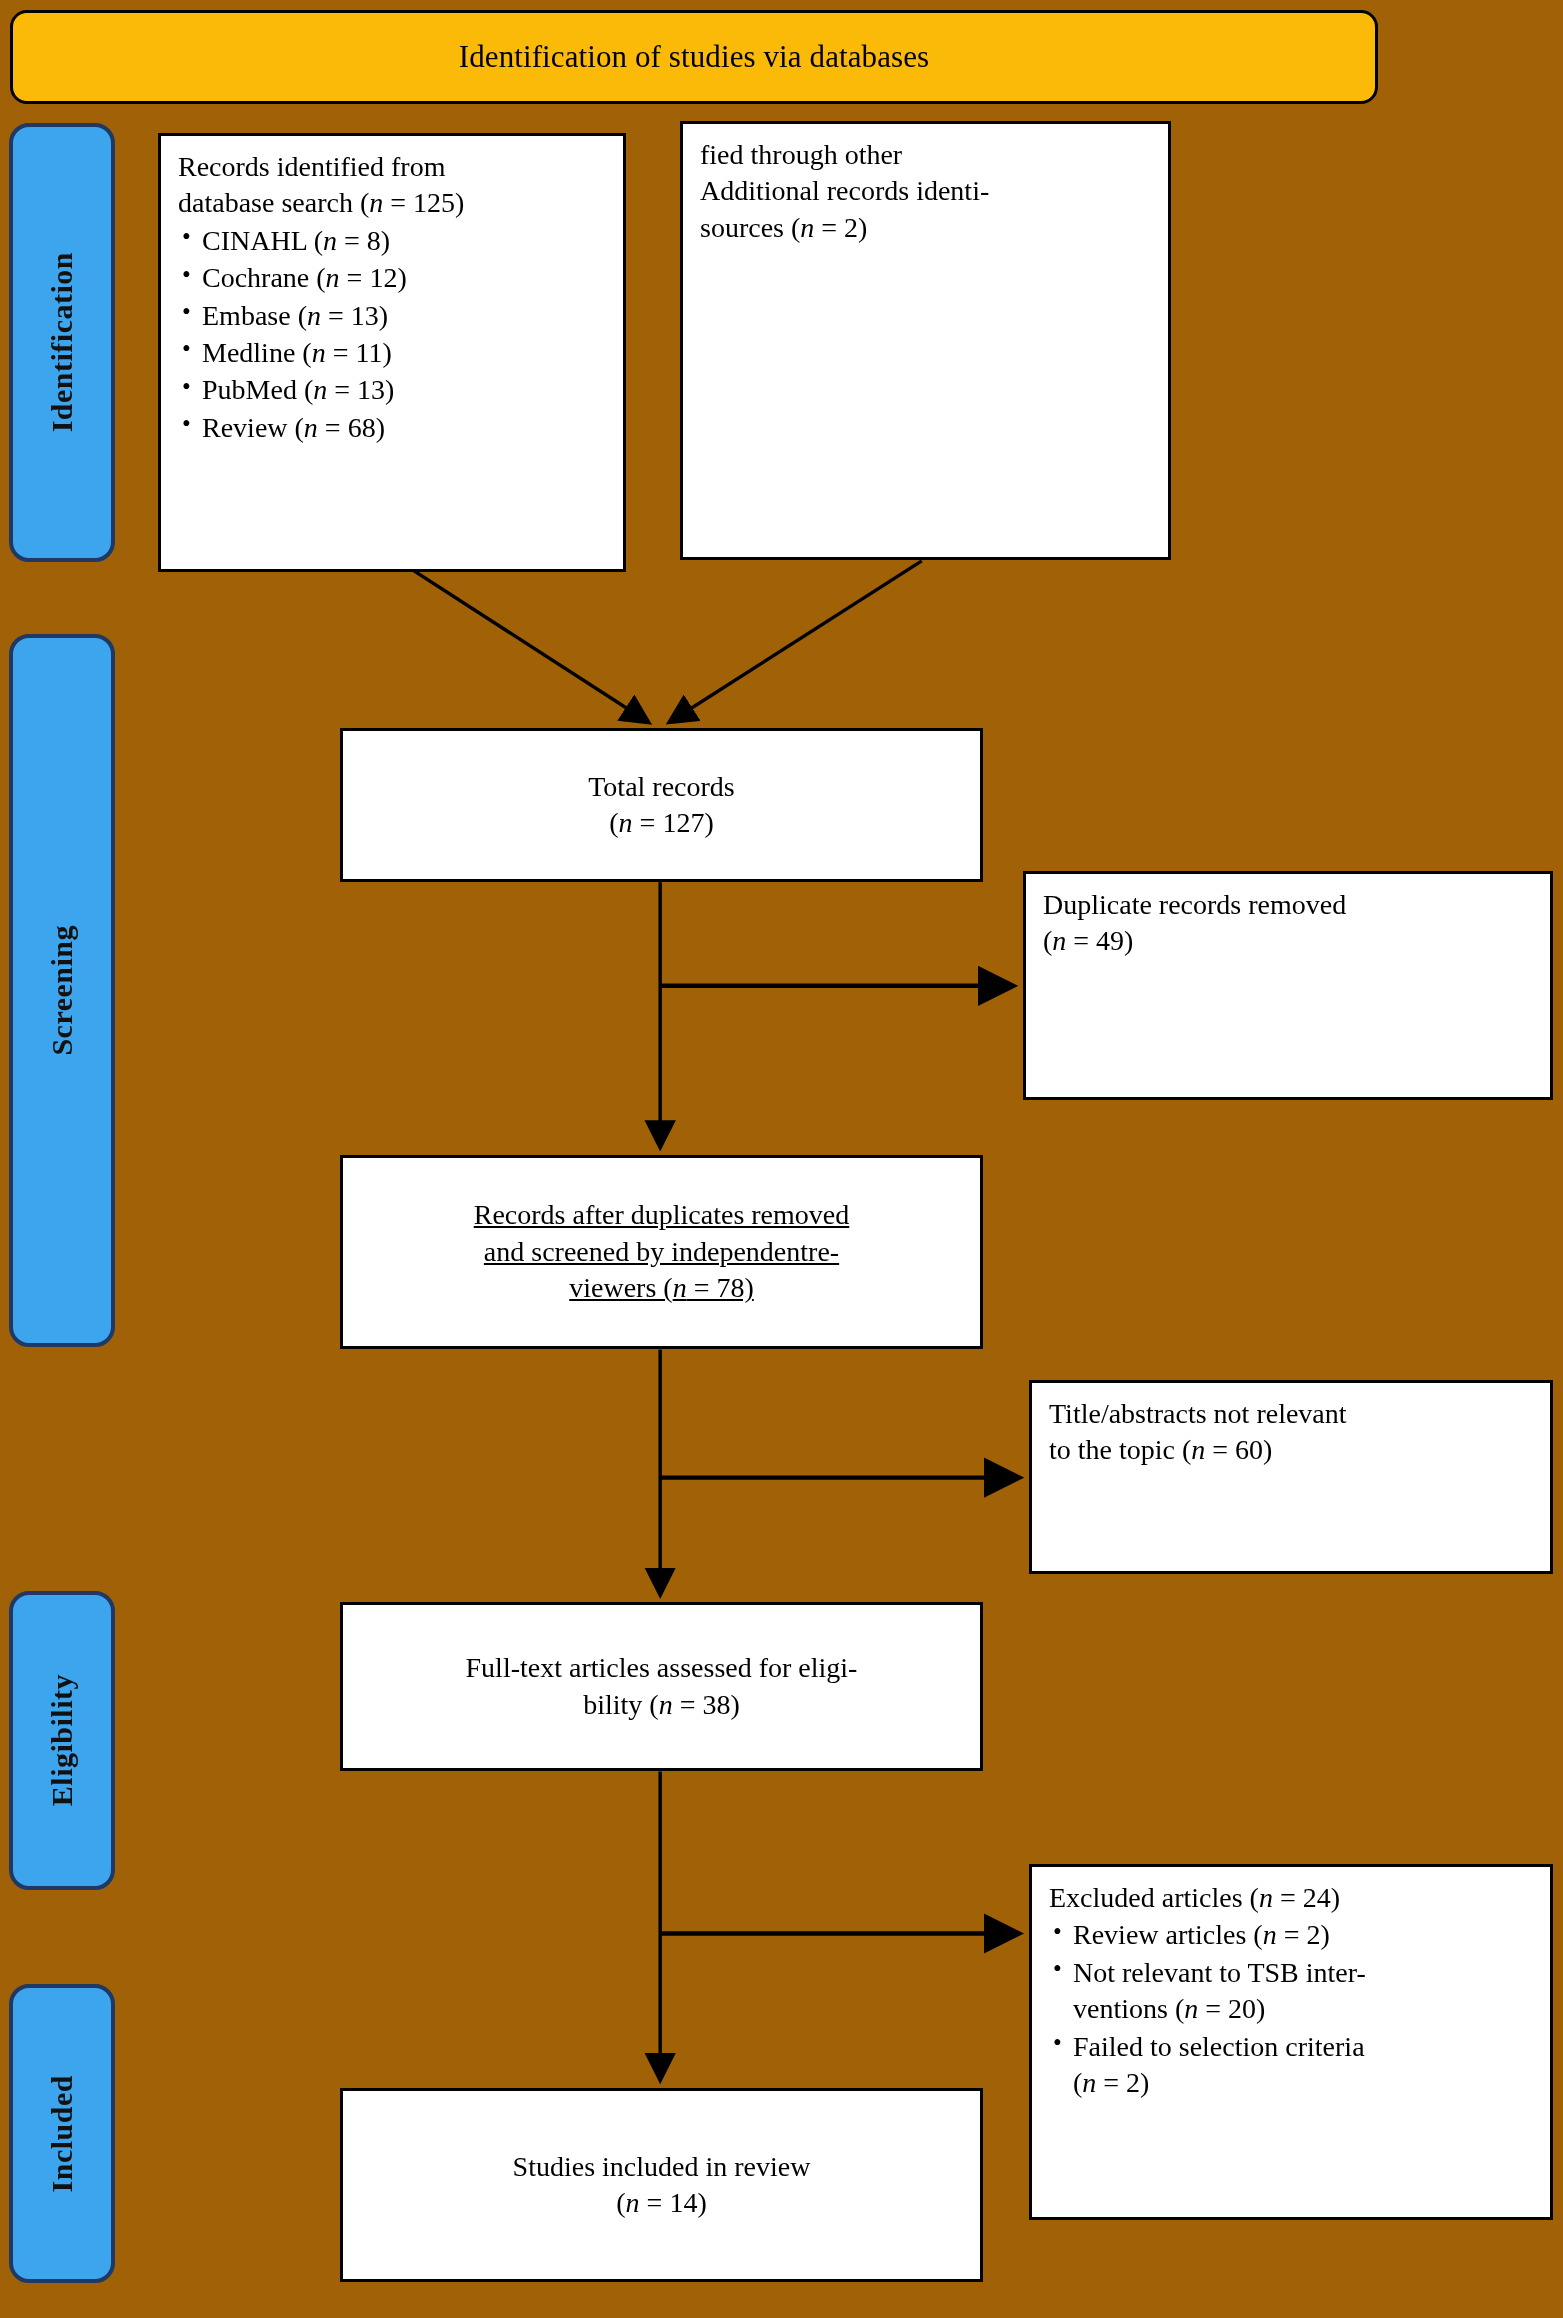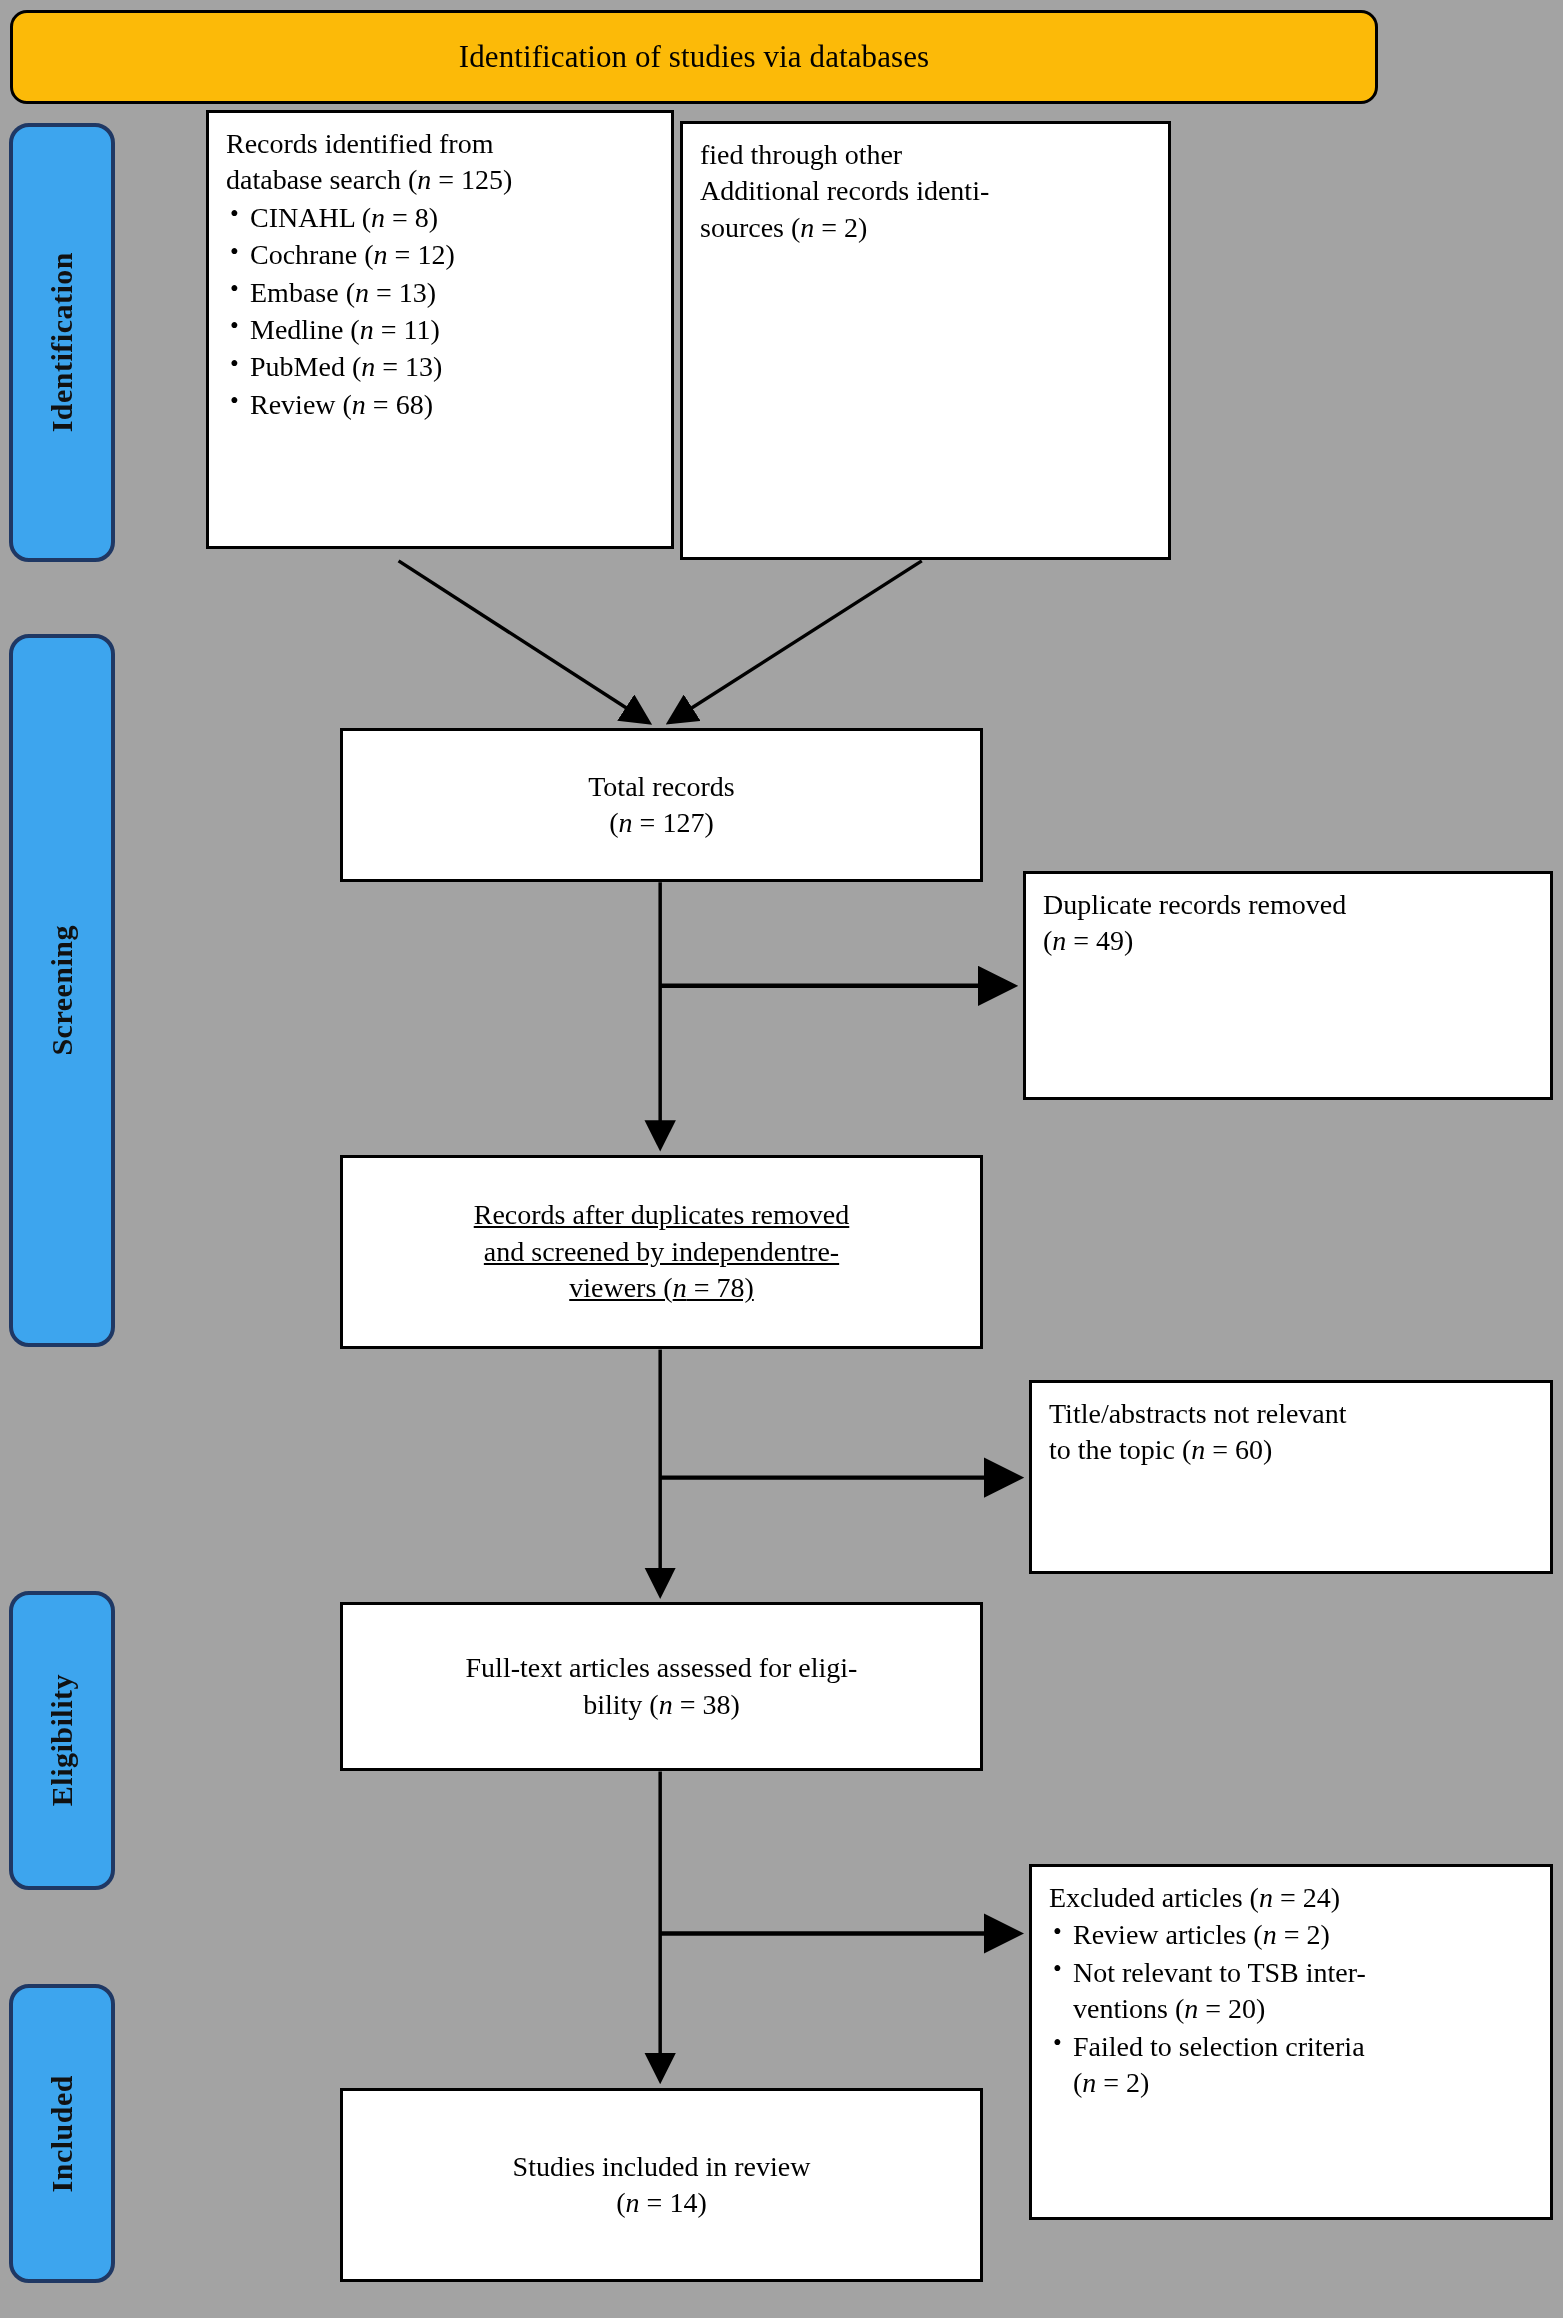"Identification of studies via databases" #diagram-root { background: #a3a3a3 -> #a16207 }
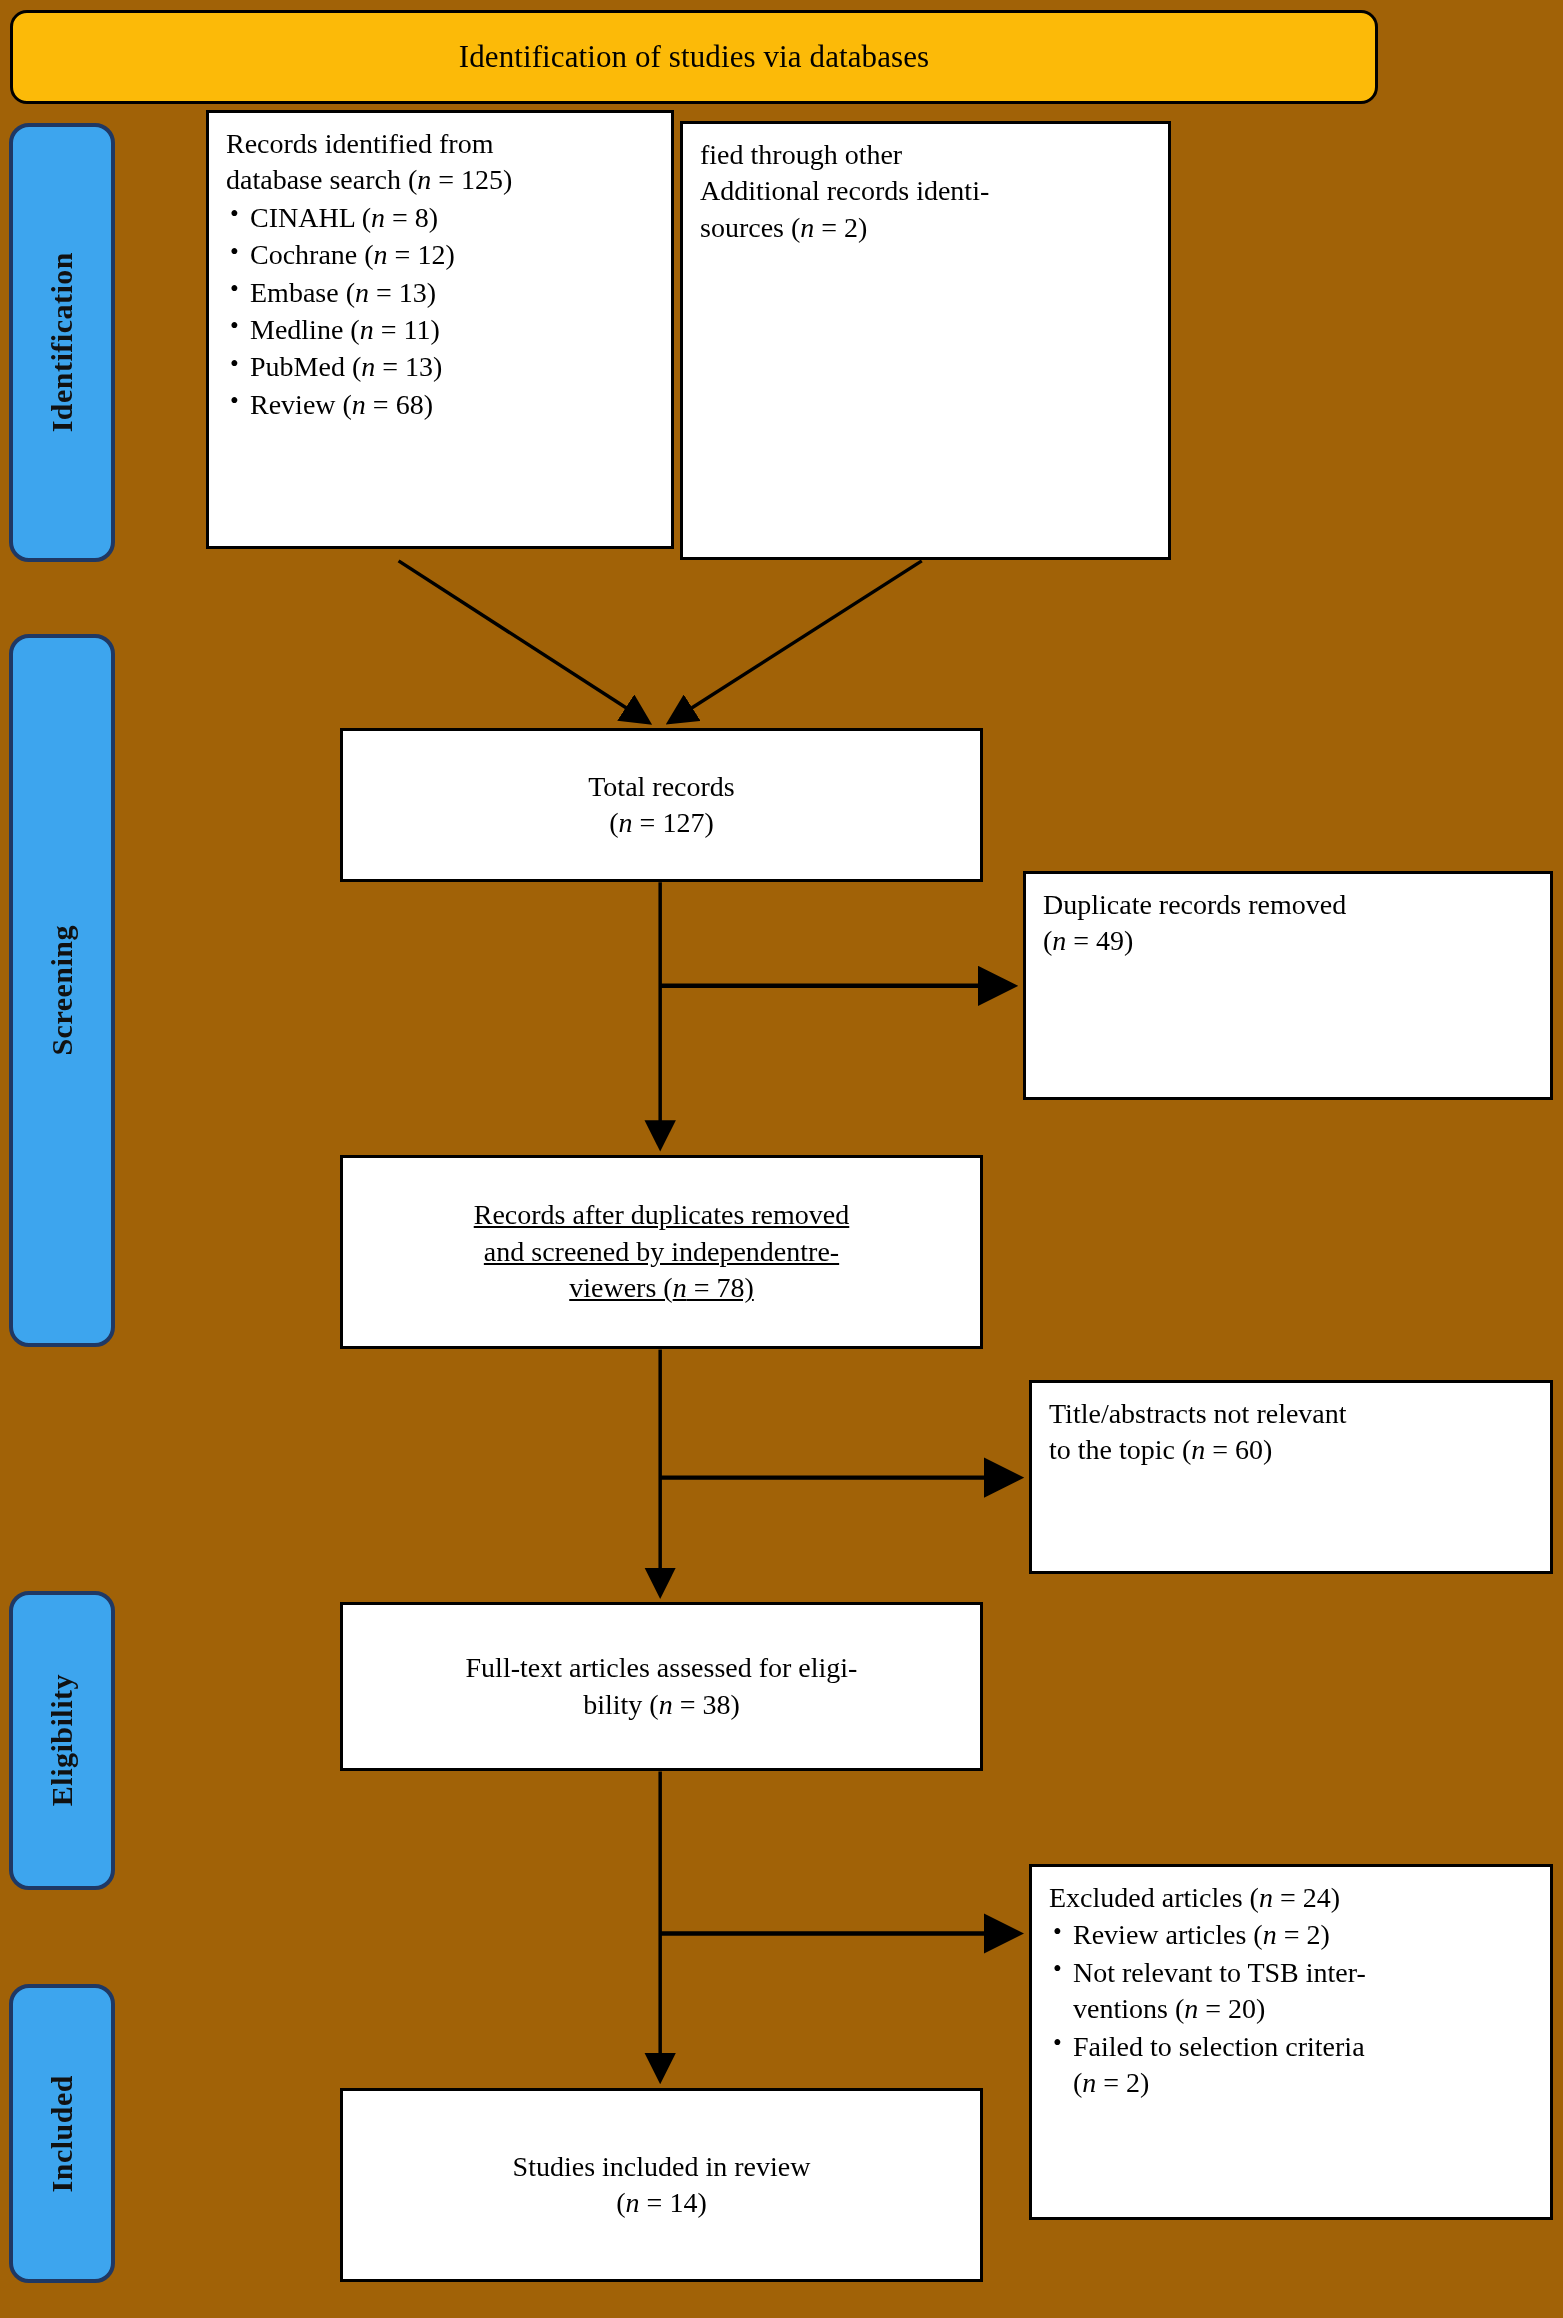"Records identified from" #box-records-identified { margin-left: 48px -> none; top: 110px -> 133px }
